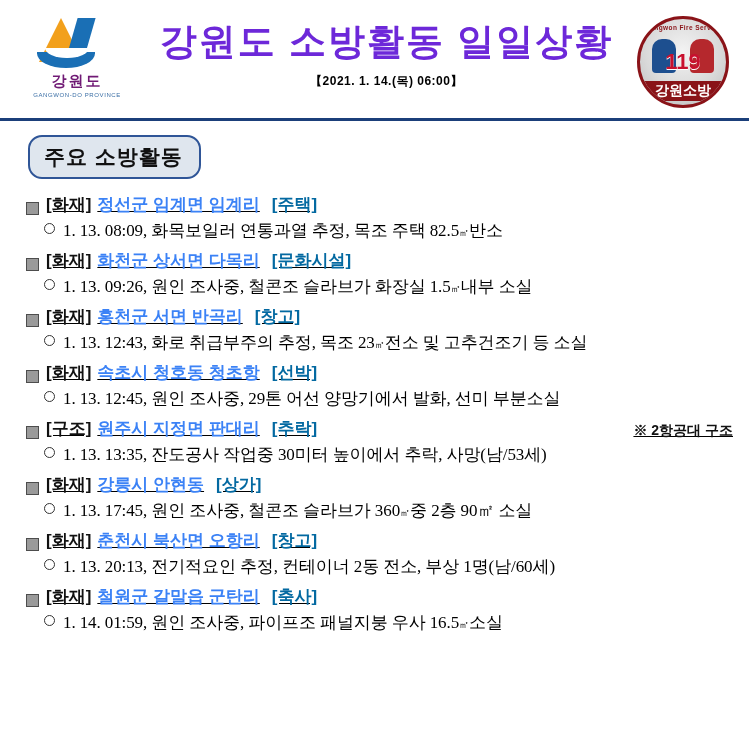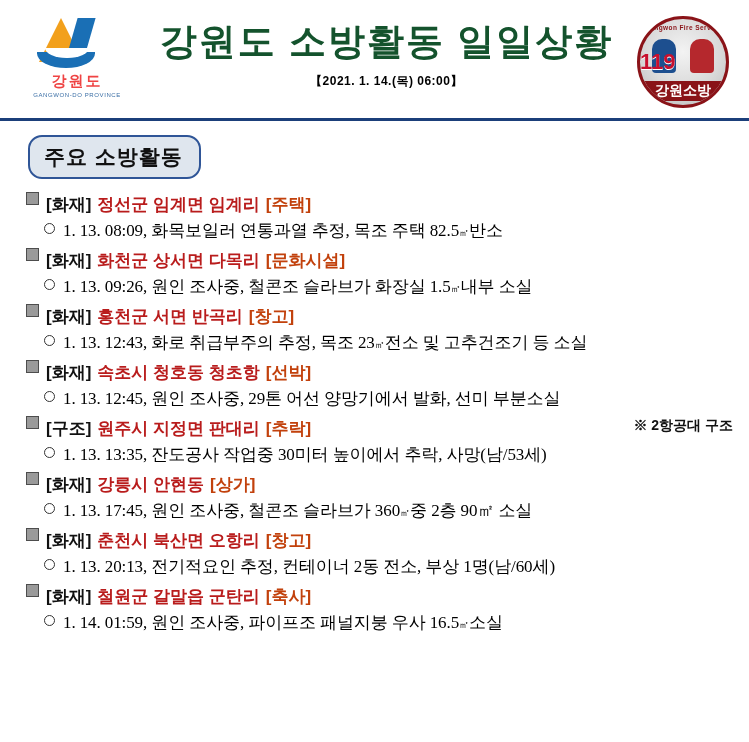"강원도 소방활동 일일상황" .doc-title { color: #14532d -> #6d28d9 }
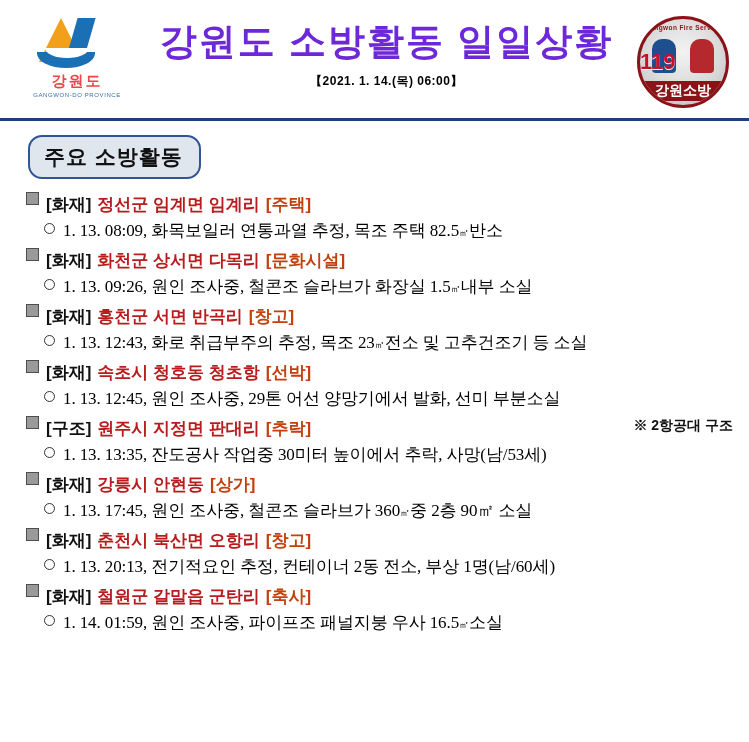"119" .logo-right .num { text-align: none -> center }
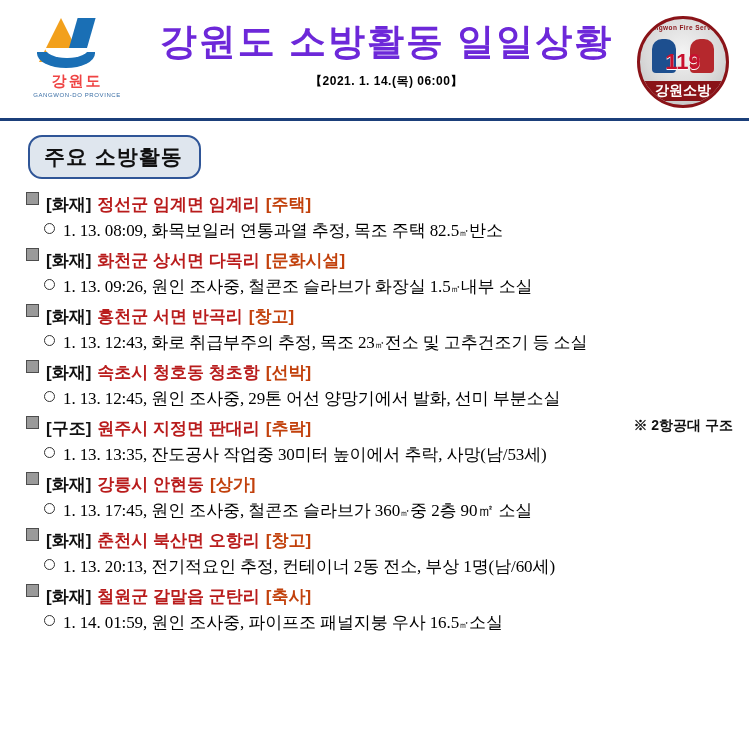"강원도" .logo-name { color: #ef4444 -> #701a75 }
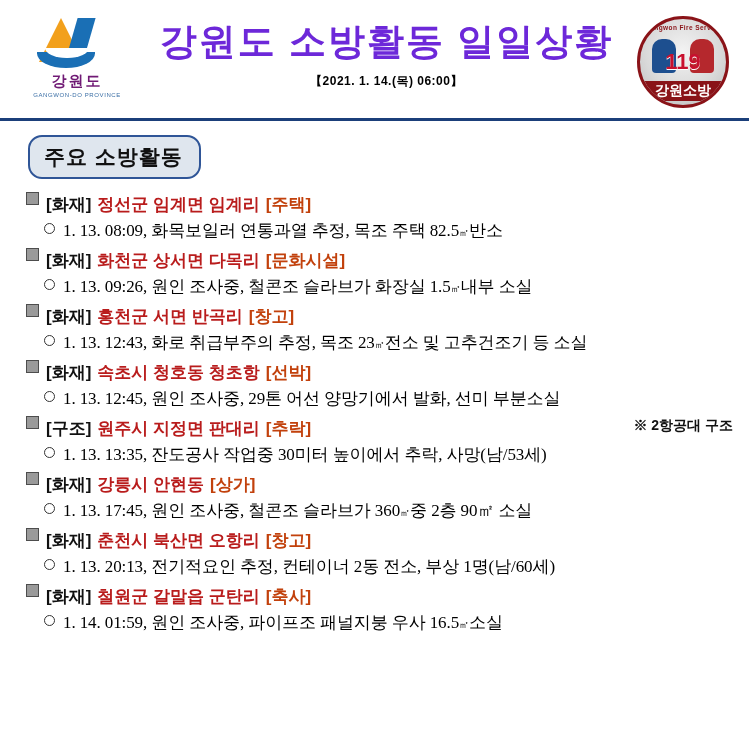"[화재]" .entry-head { align-items: flex-start -> flex-end; text-decoration: none -> underline }
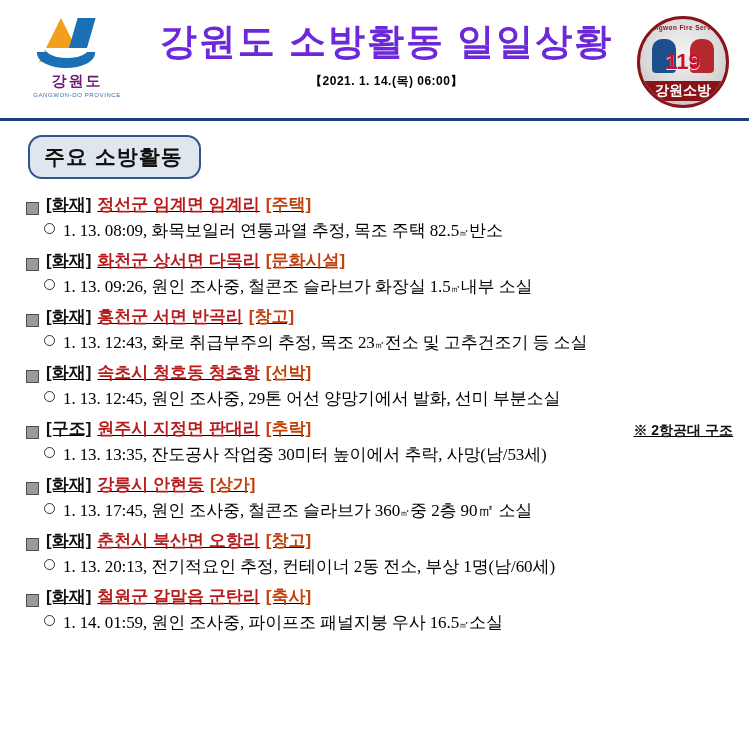"정선군 임계면 임계리" .place { color: #b91c1c -> #3b82f6; margin-right: 6px -> 12px }
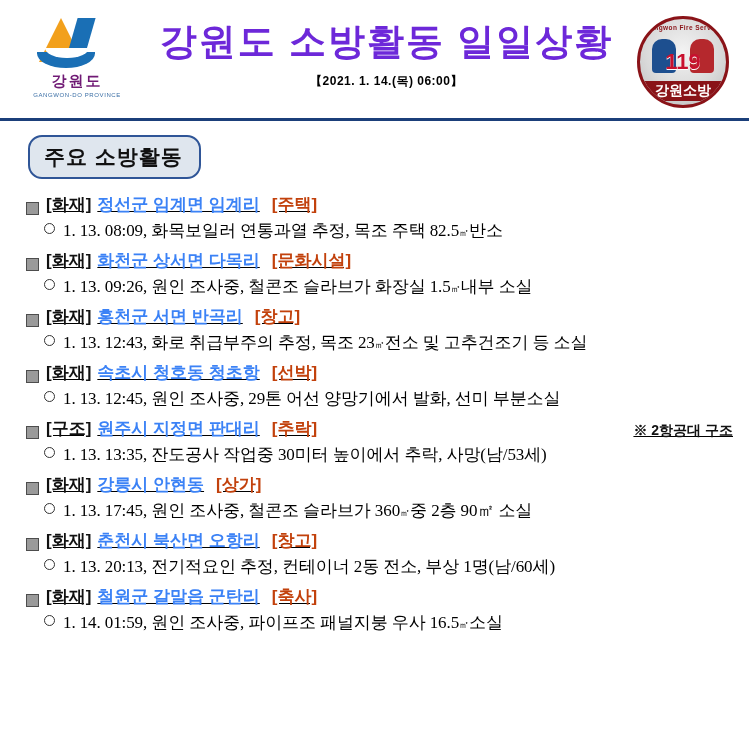"[주택]" .kind { color: #c2410c -> #0369a1 }
